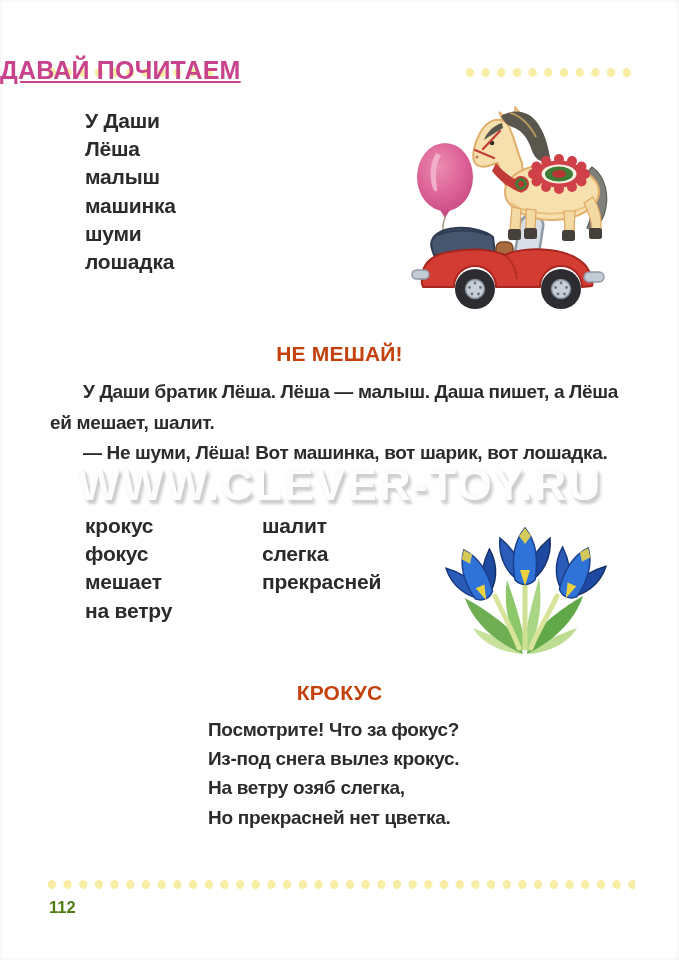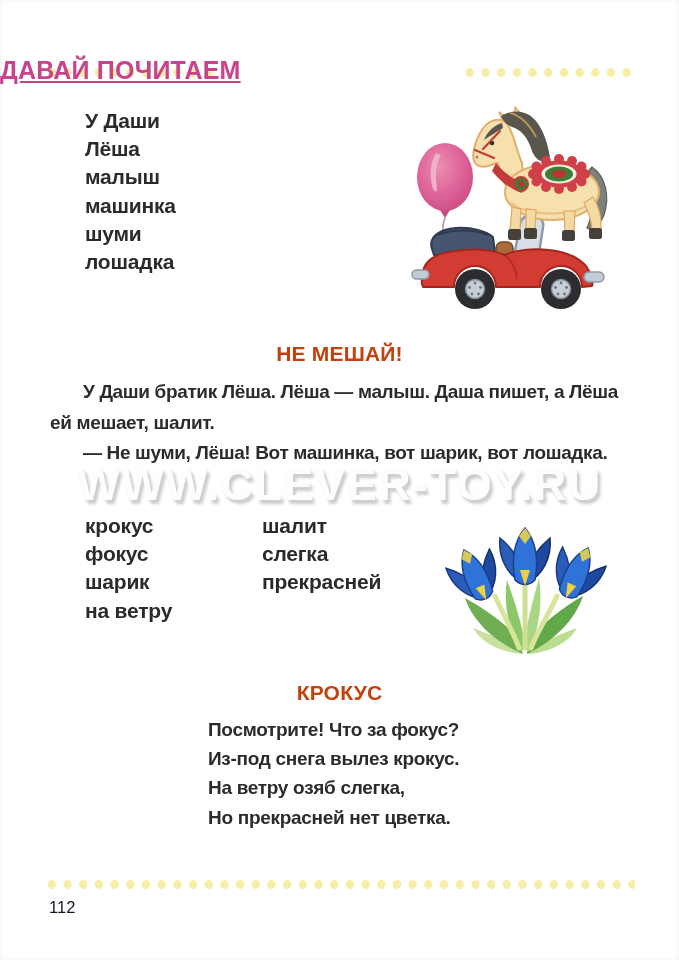"шарик" div.word { text: шарик -> мешает }
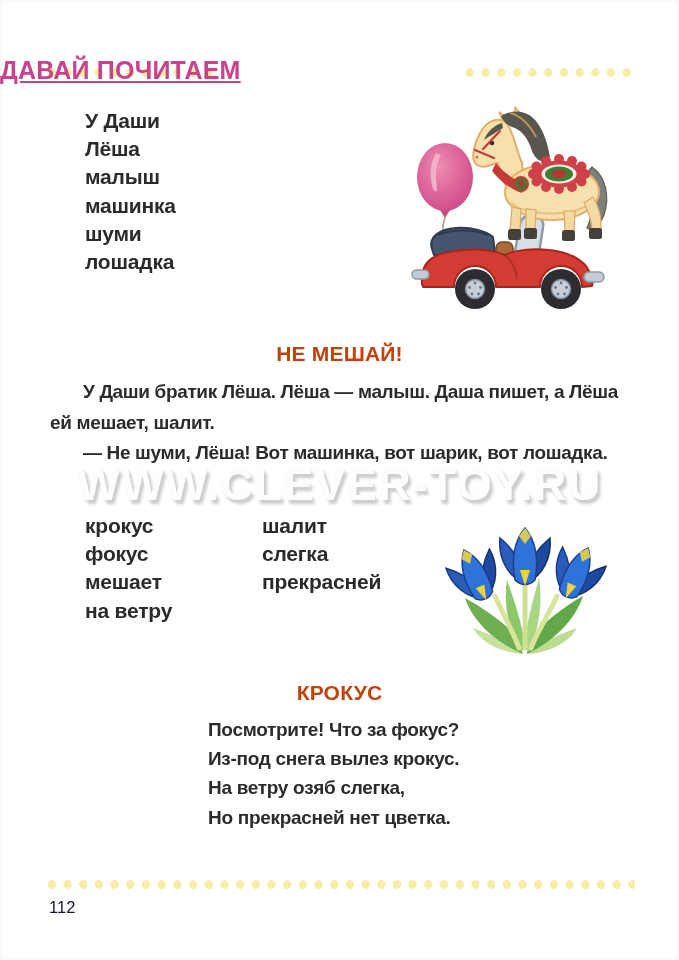"112" .page-number { color: #0f172a -> #4d7c0f; font-weight: normal -> bold }
